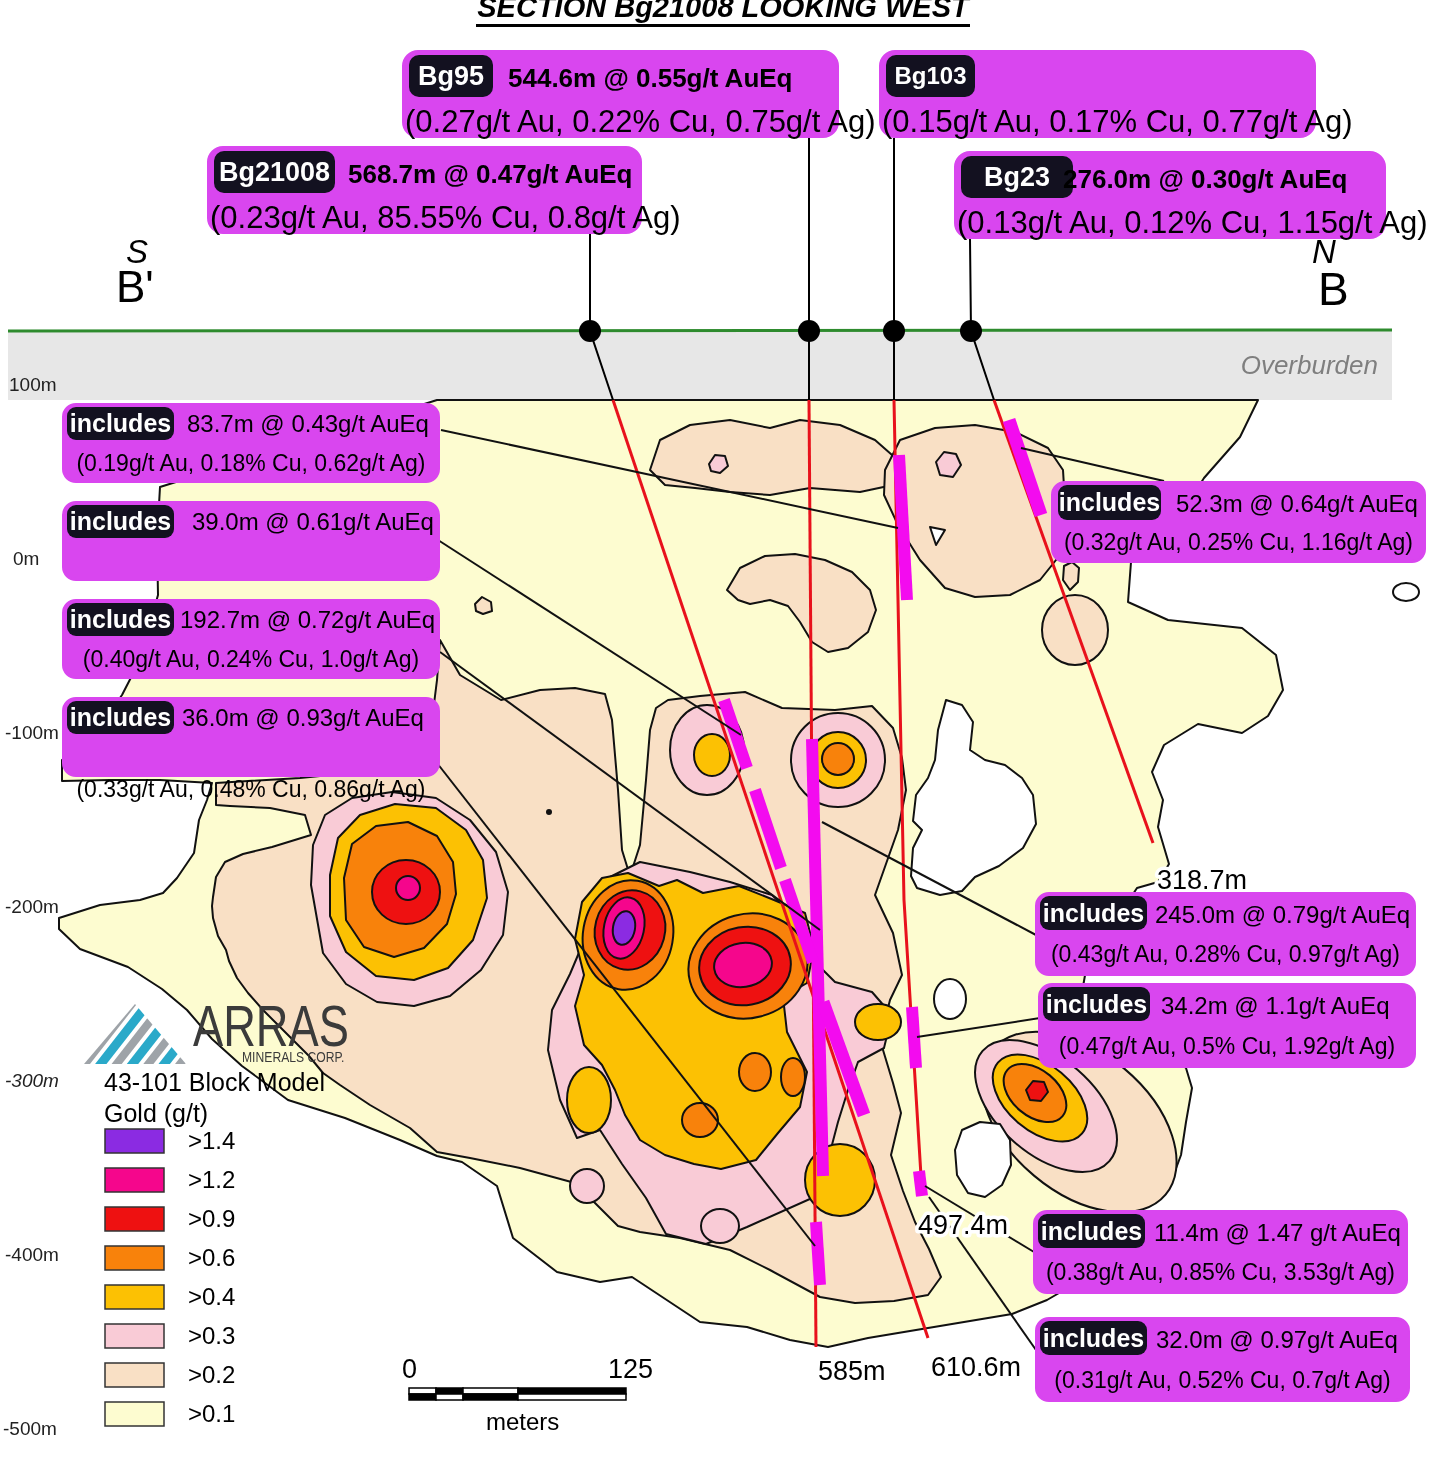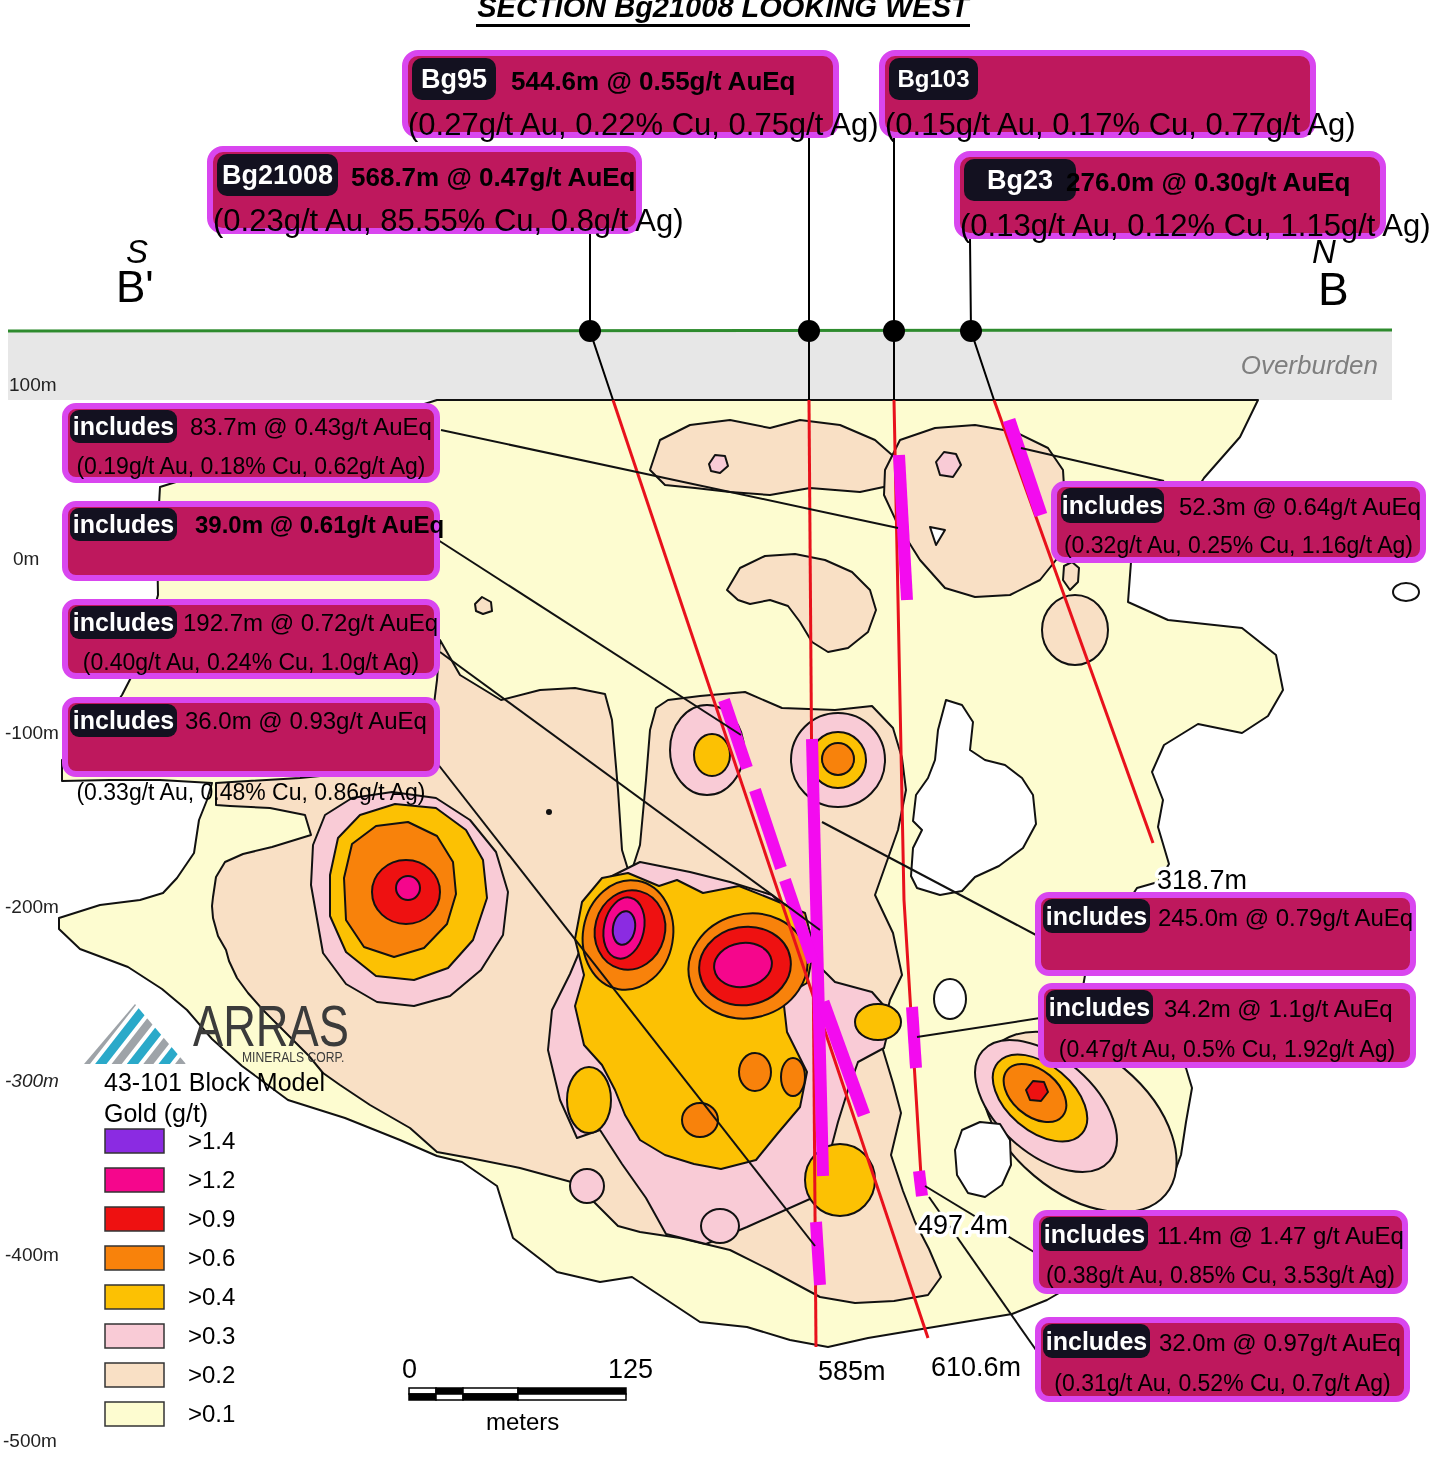"Bg95" .box { background: #be185d -> #d946ef; border: 6px solid #d946ef -> 3px solid #d946ef }
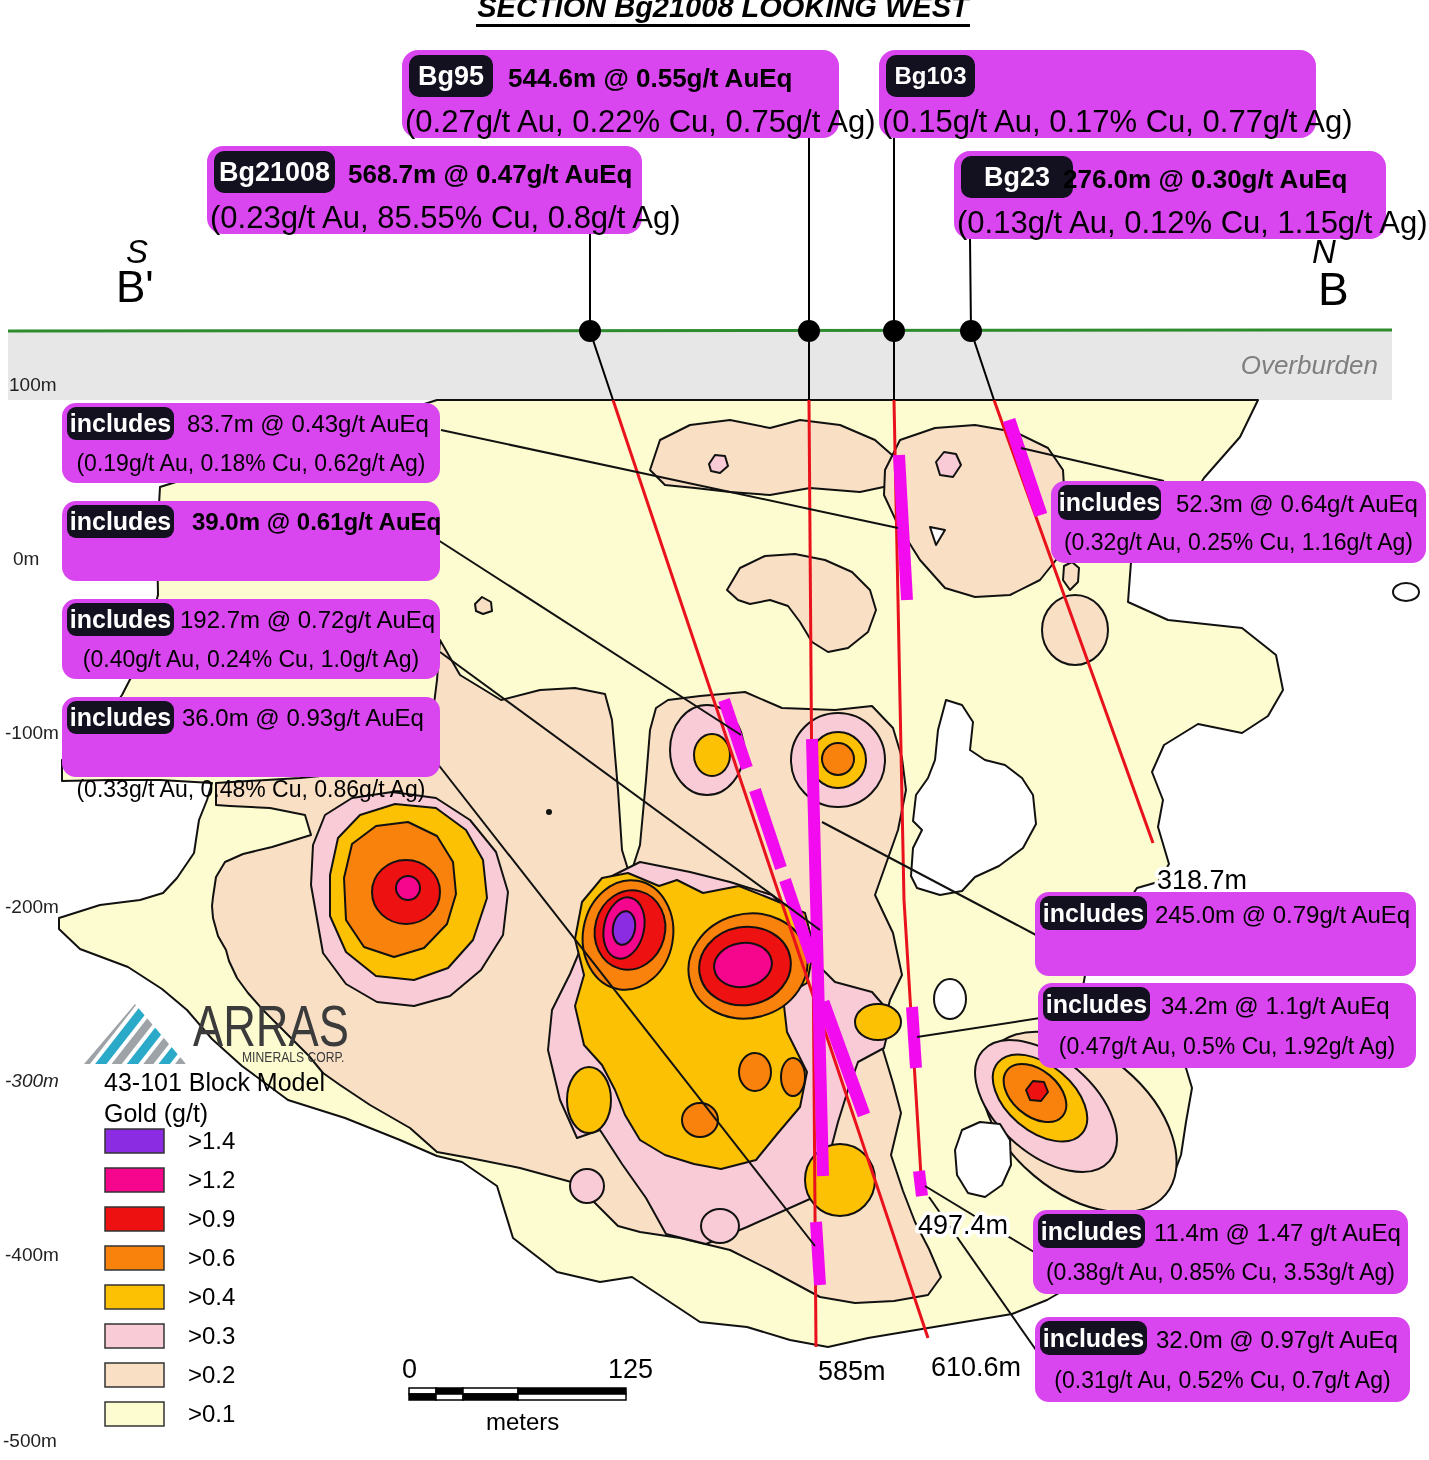"39.0m @ 0.61g/t AuEq" div.head2 { font-weight: bold -> none }
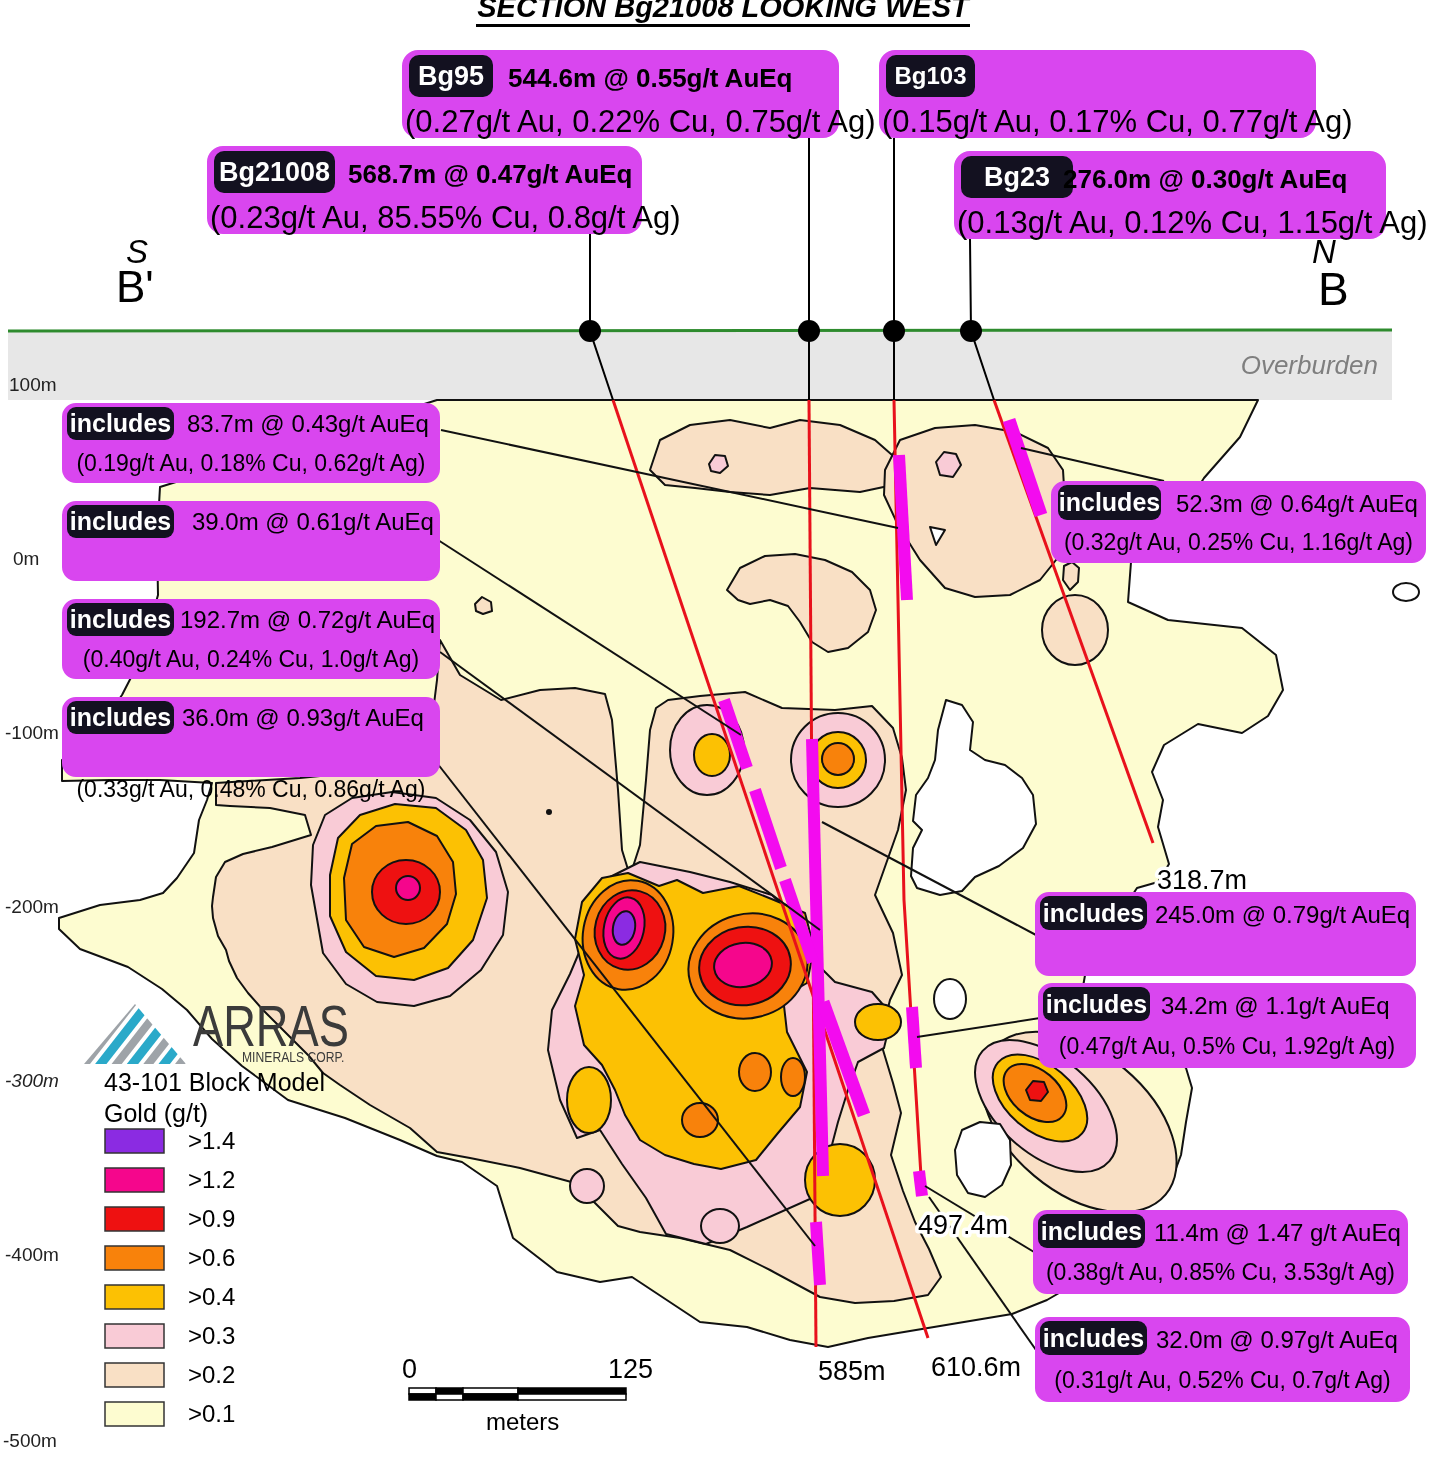"(0.43g/t Au, 0.28% Cu, 0.97g/t" div.sub { html: none -> <div>(0.43g/t Au, 0.28% Cu, 0.97g/t Ag)</div> }
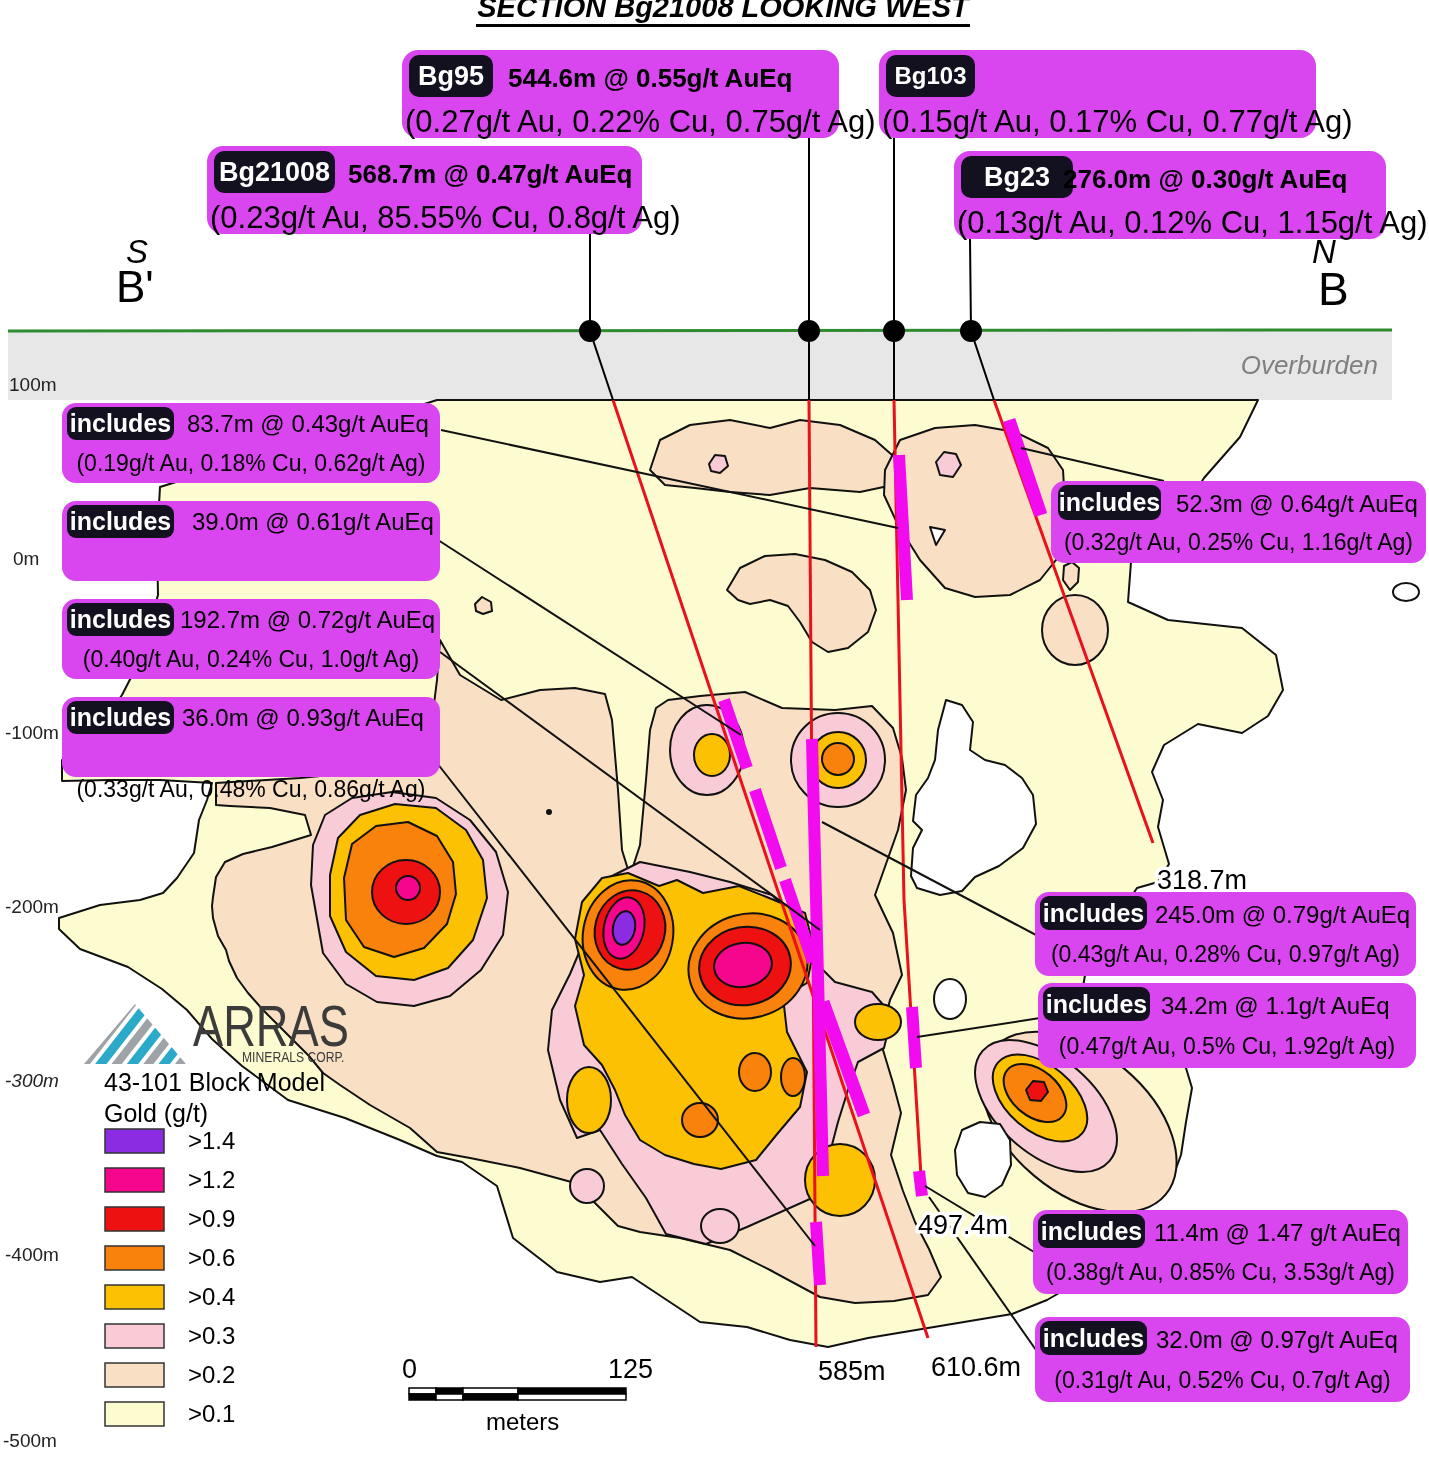"-500m" div.dl { margin-top: 12px -> none }
